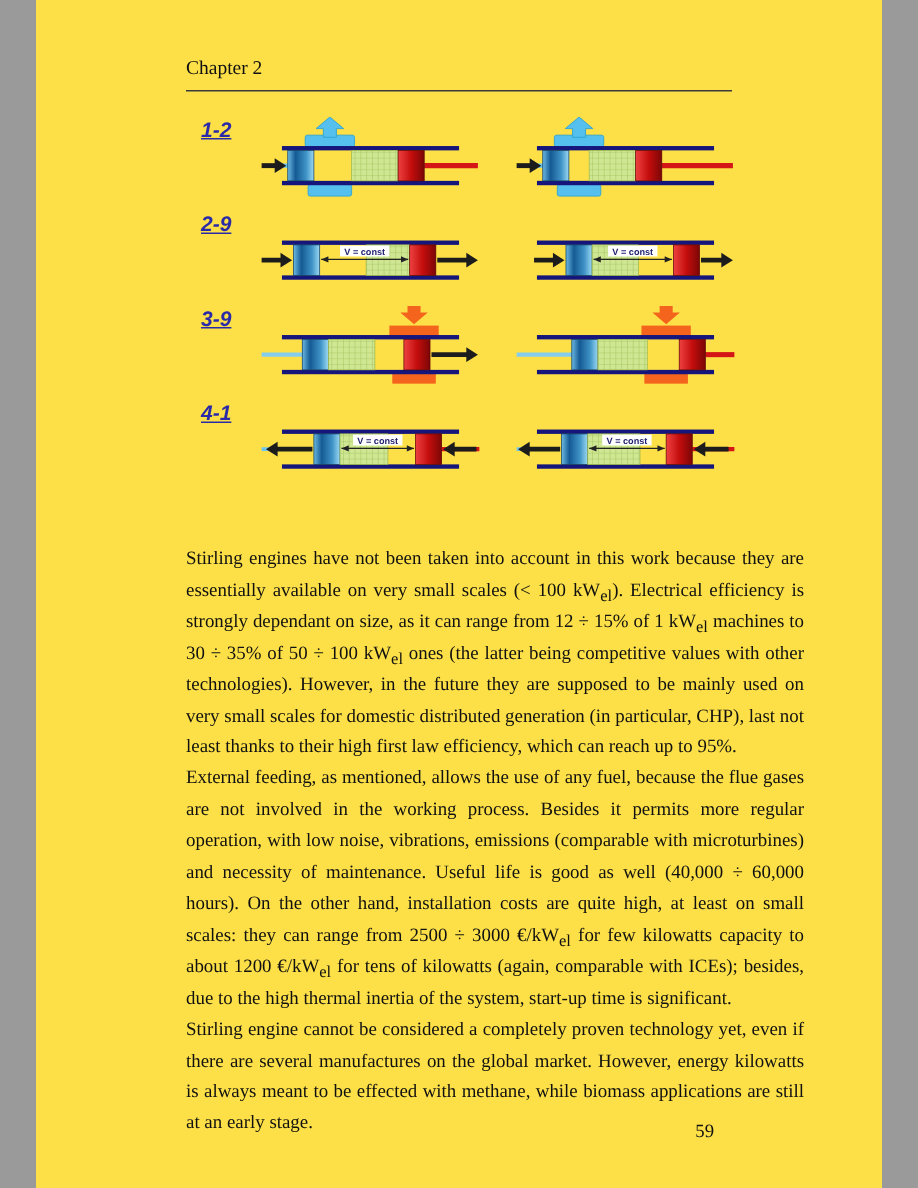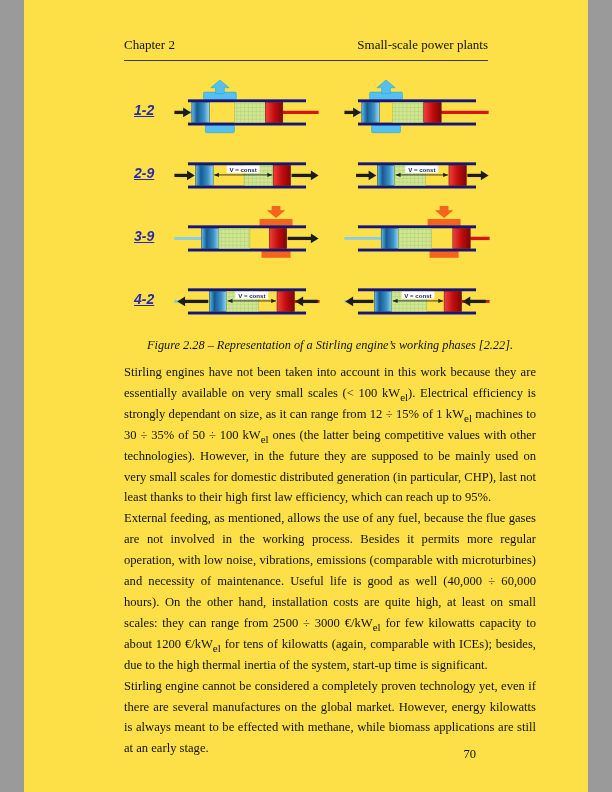"Small-scale power plants" span { html: <span>Small-scale power plants</span> -> none }
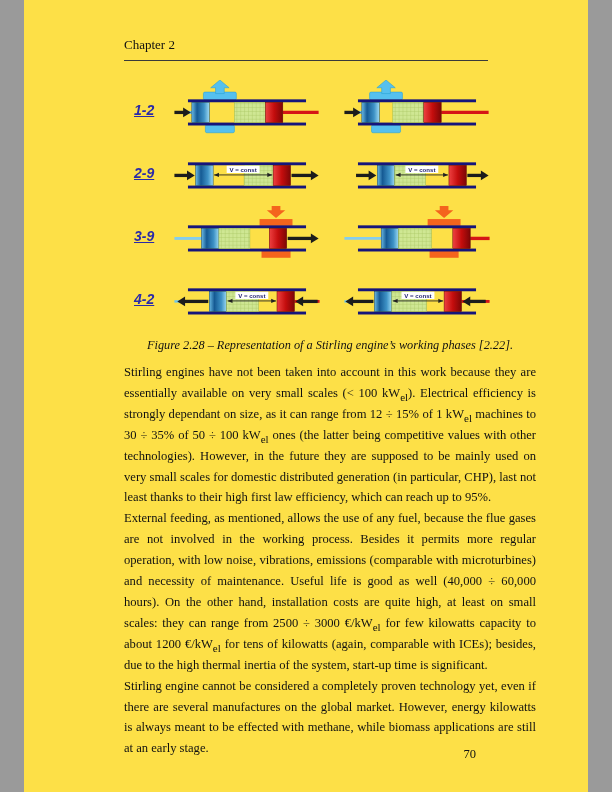"1-2" .fig-row { align-items: center -> flex-start }
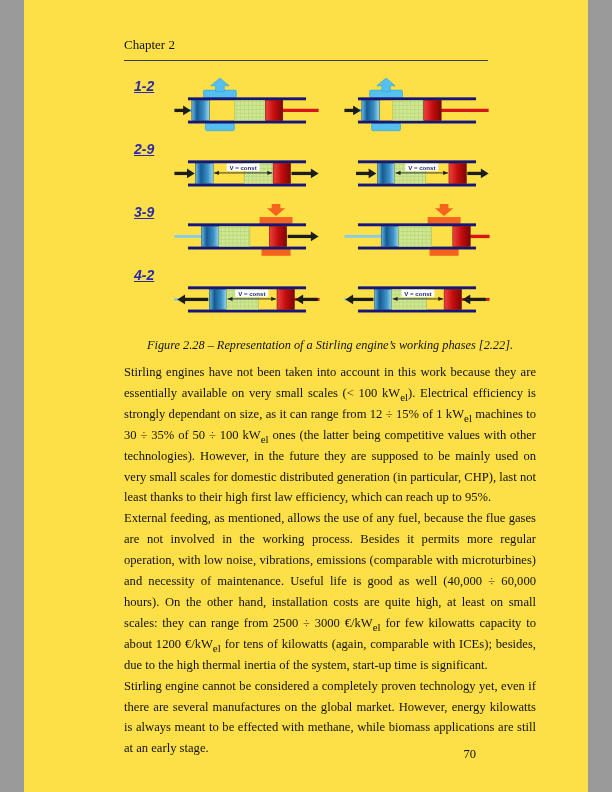"4-2" span.fig-label { text: 4-2 -> 4-1 }
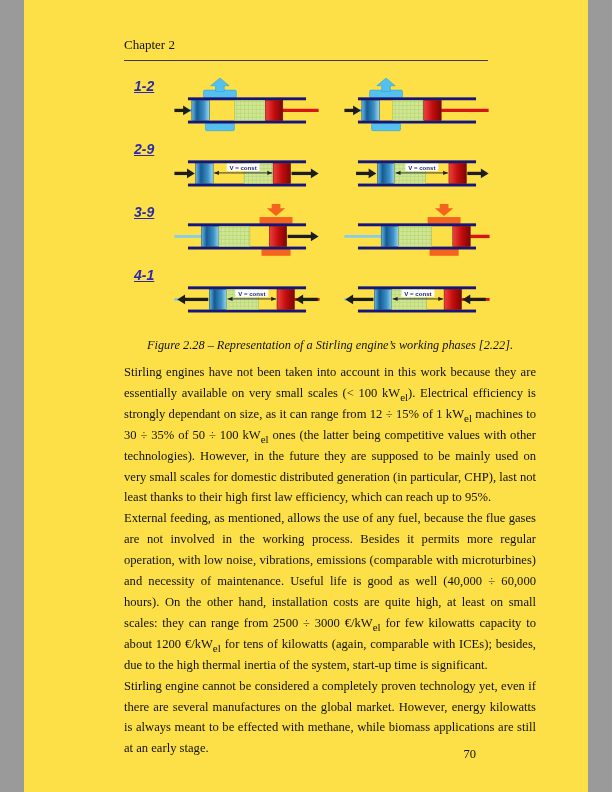"Figure 2.28 – Representation of" div.caption { html: <div>Figure 2.28 – Representation of a Stirling engine’s working phases [2.22].</div> -> none }
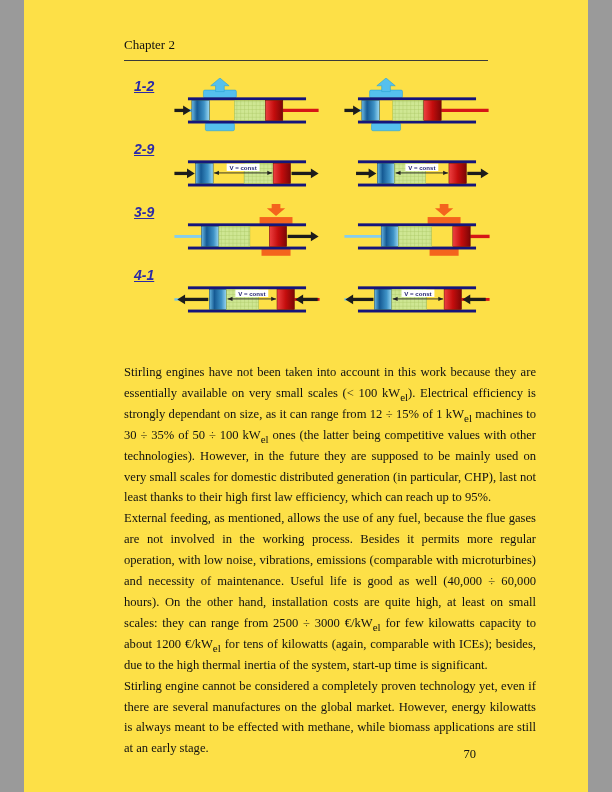"70" div.pagenum { text: 70 -> 59 }
